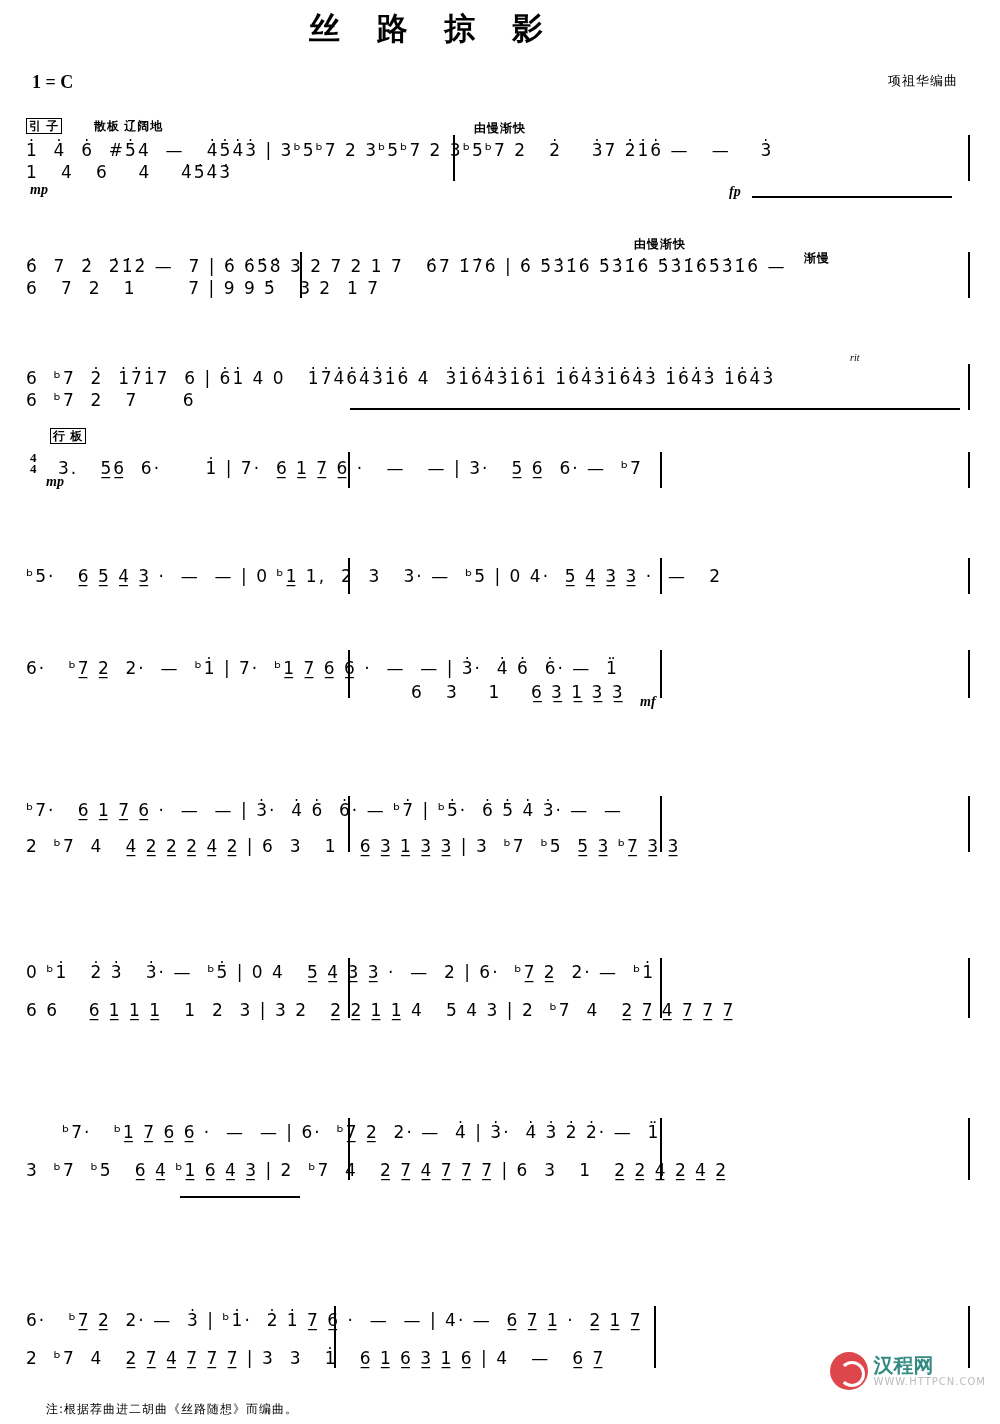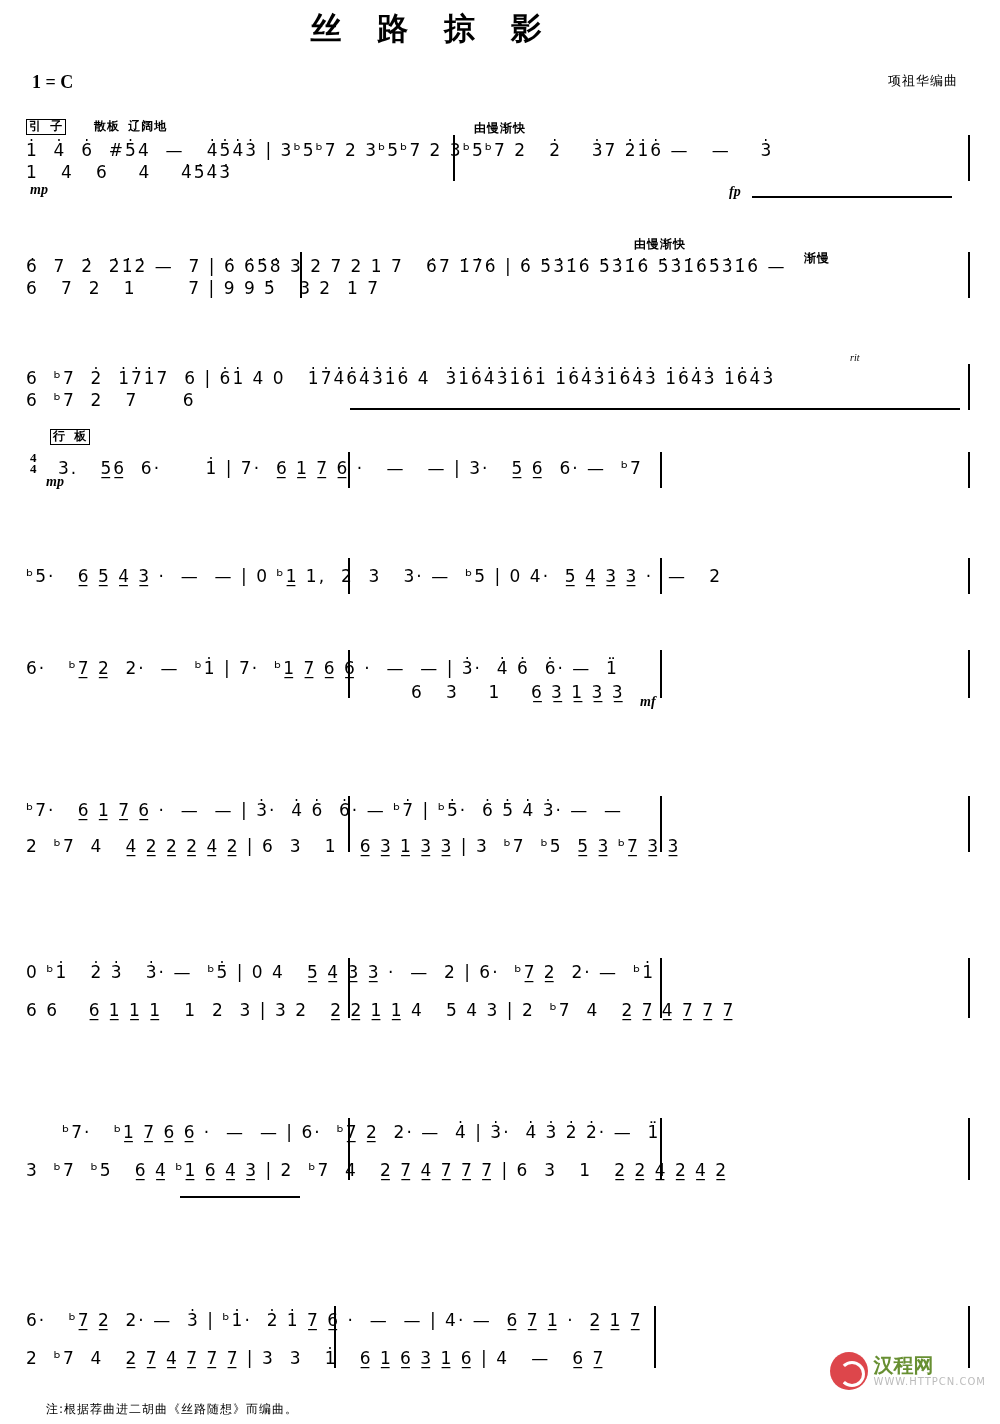"丝 路 掠 影" .title { font-family: Liberation Serif, serif -> Liberation Sans, sans-serif }
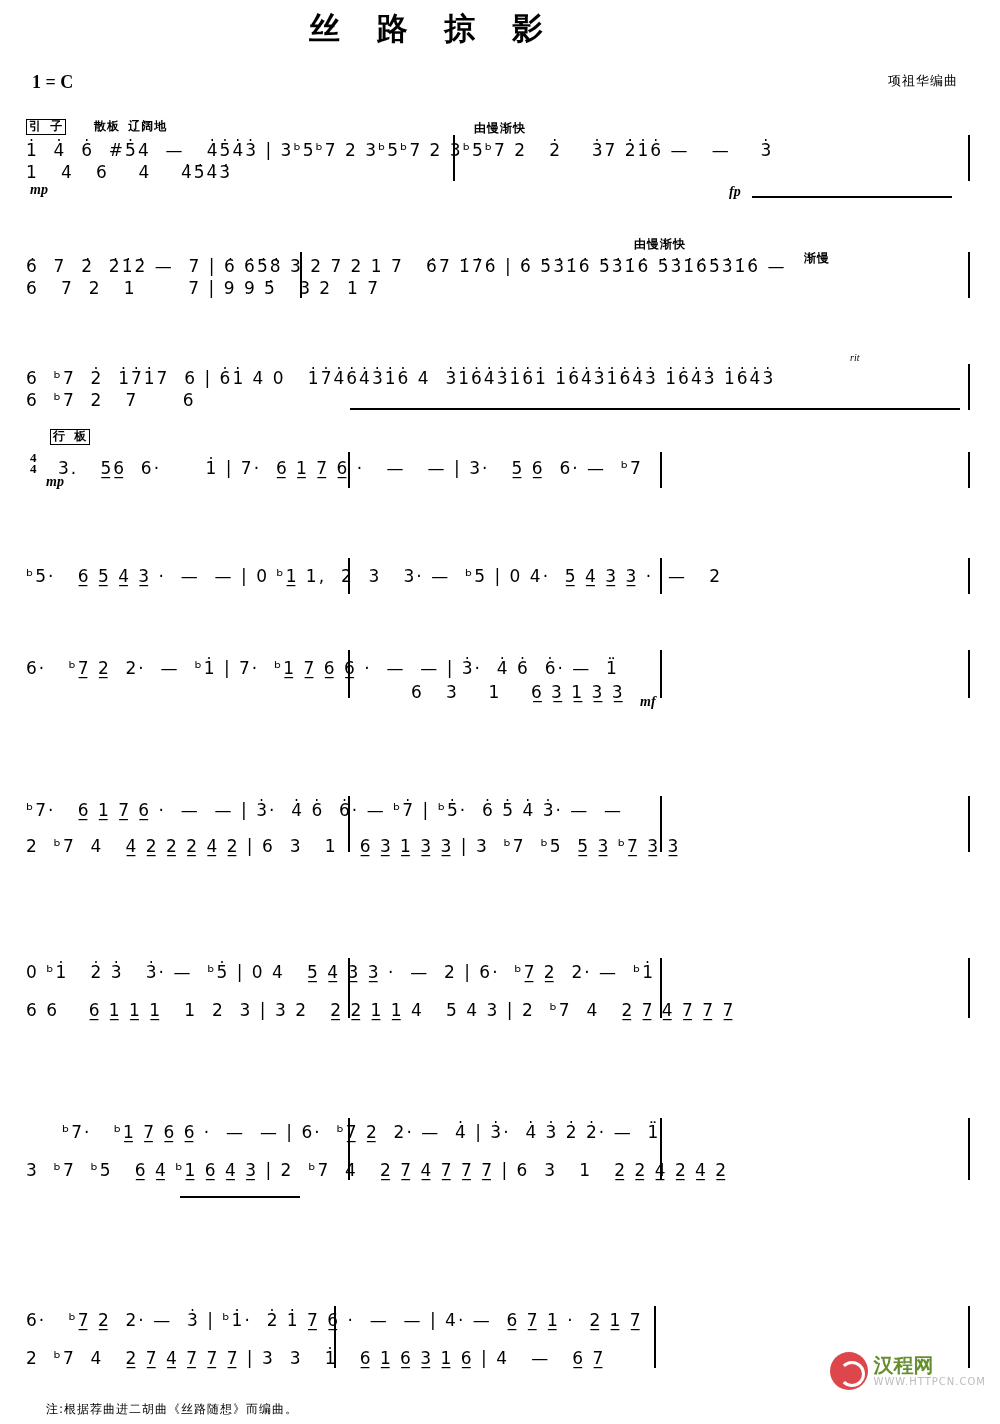"引 子" .section-tag { font-family: Liberation Mono, monospace -> Liberation Sans, sans-serif }
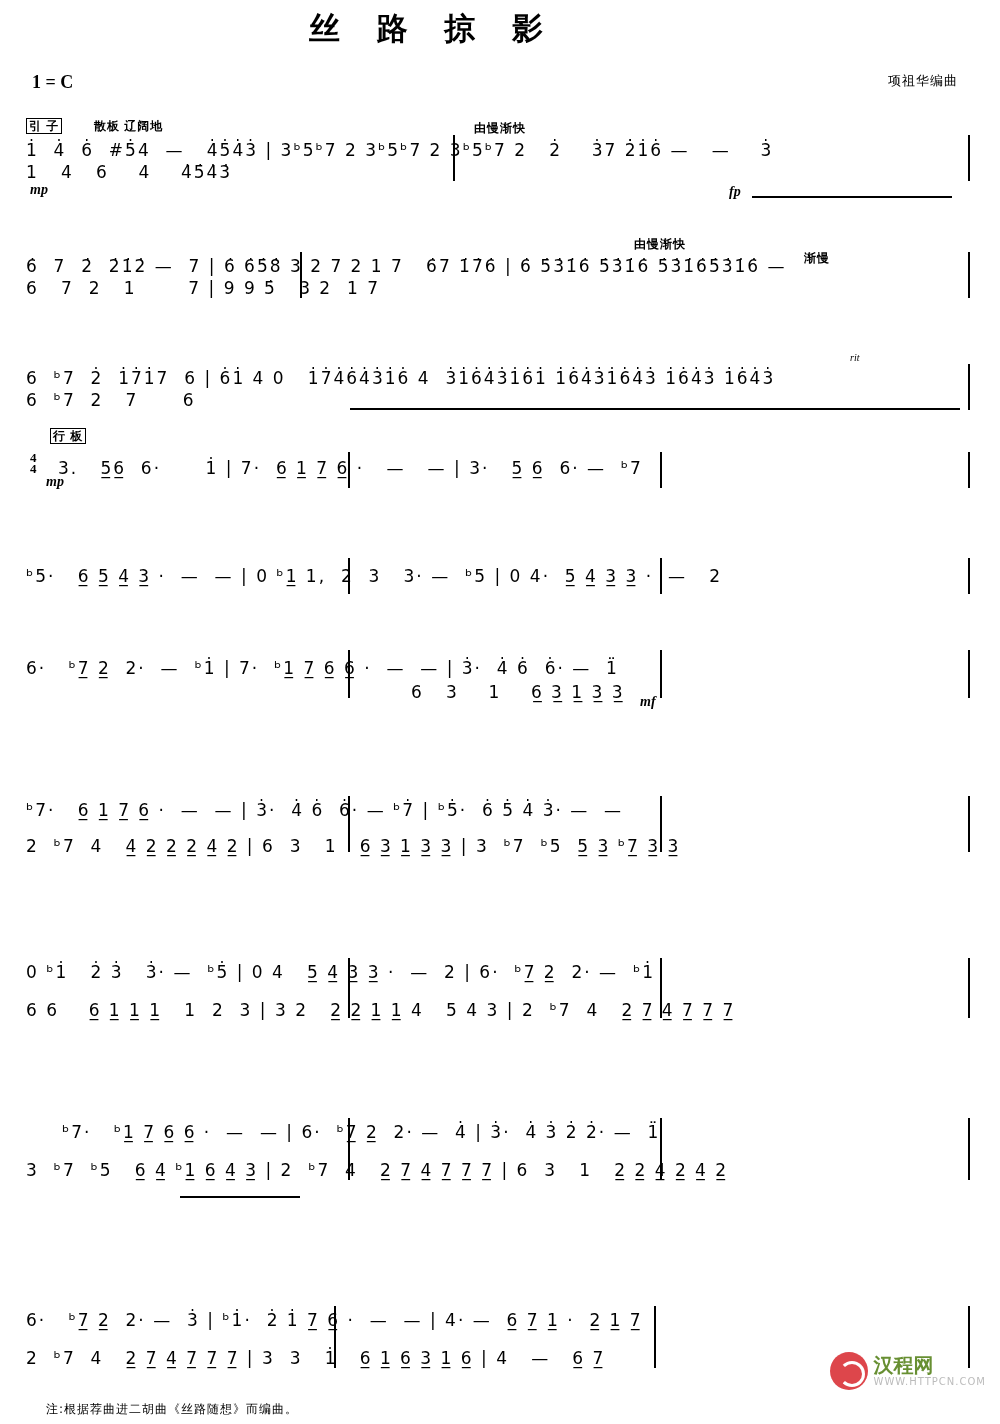"汉程网" .wm-text { color: #4d7c0f -> #0f766e }
